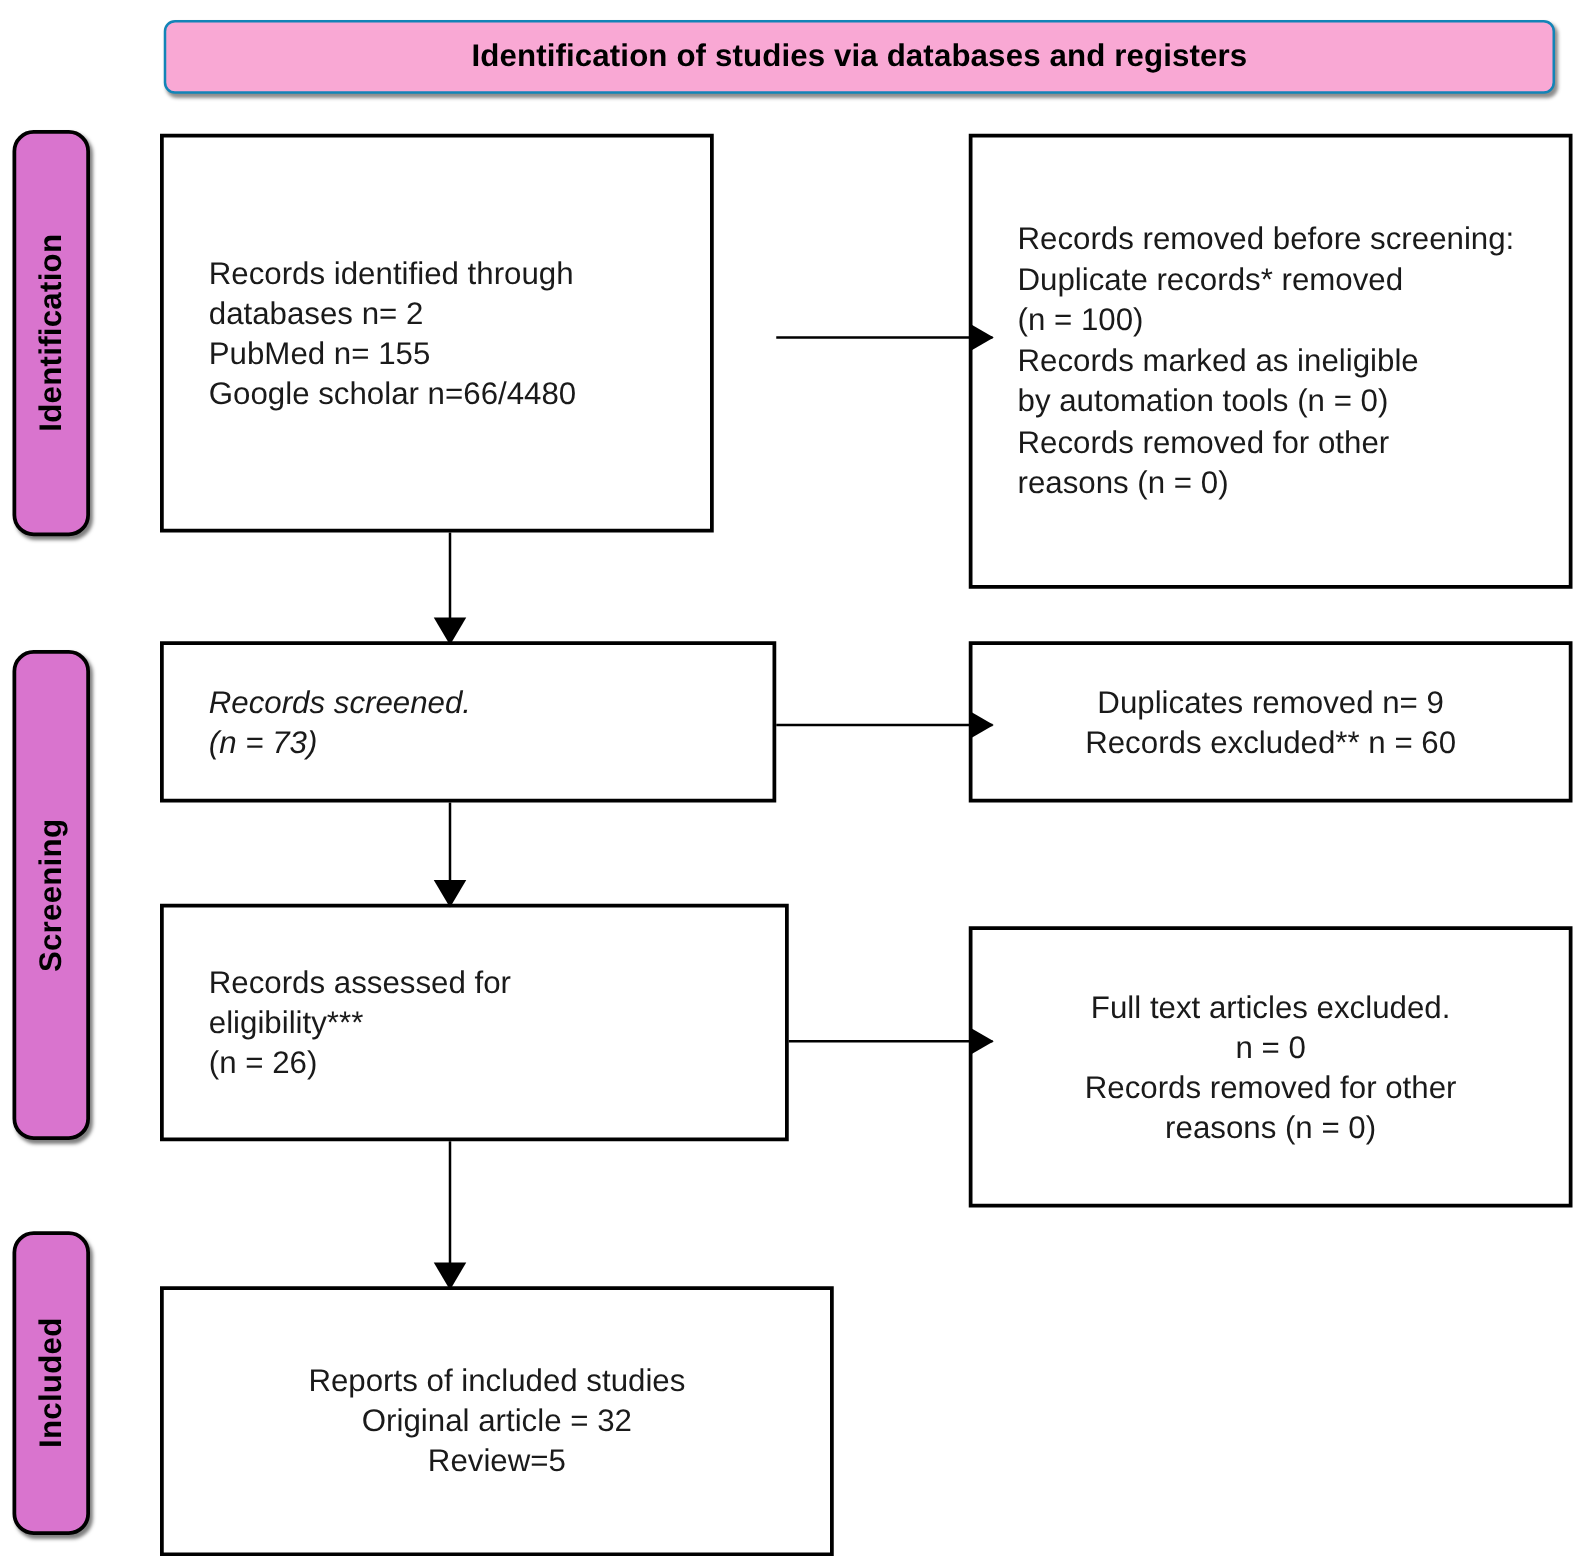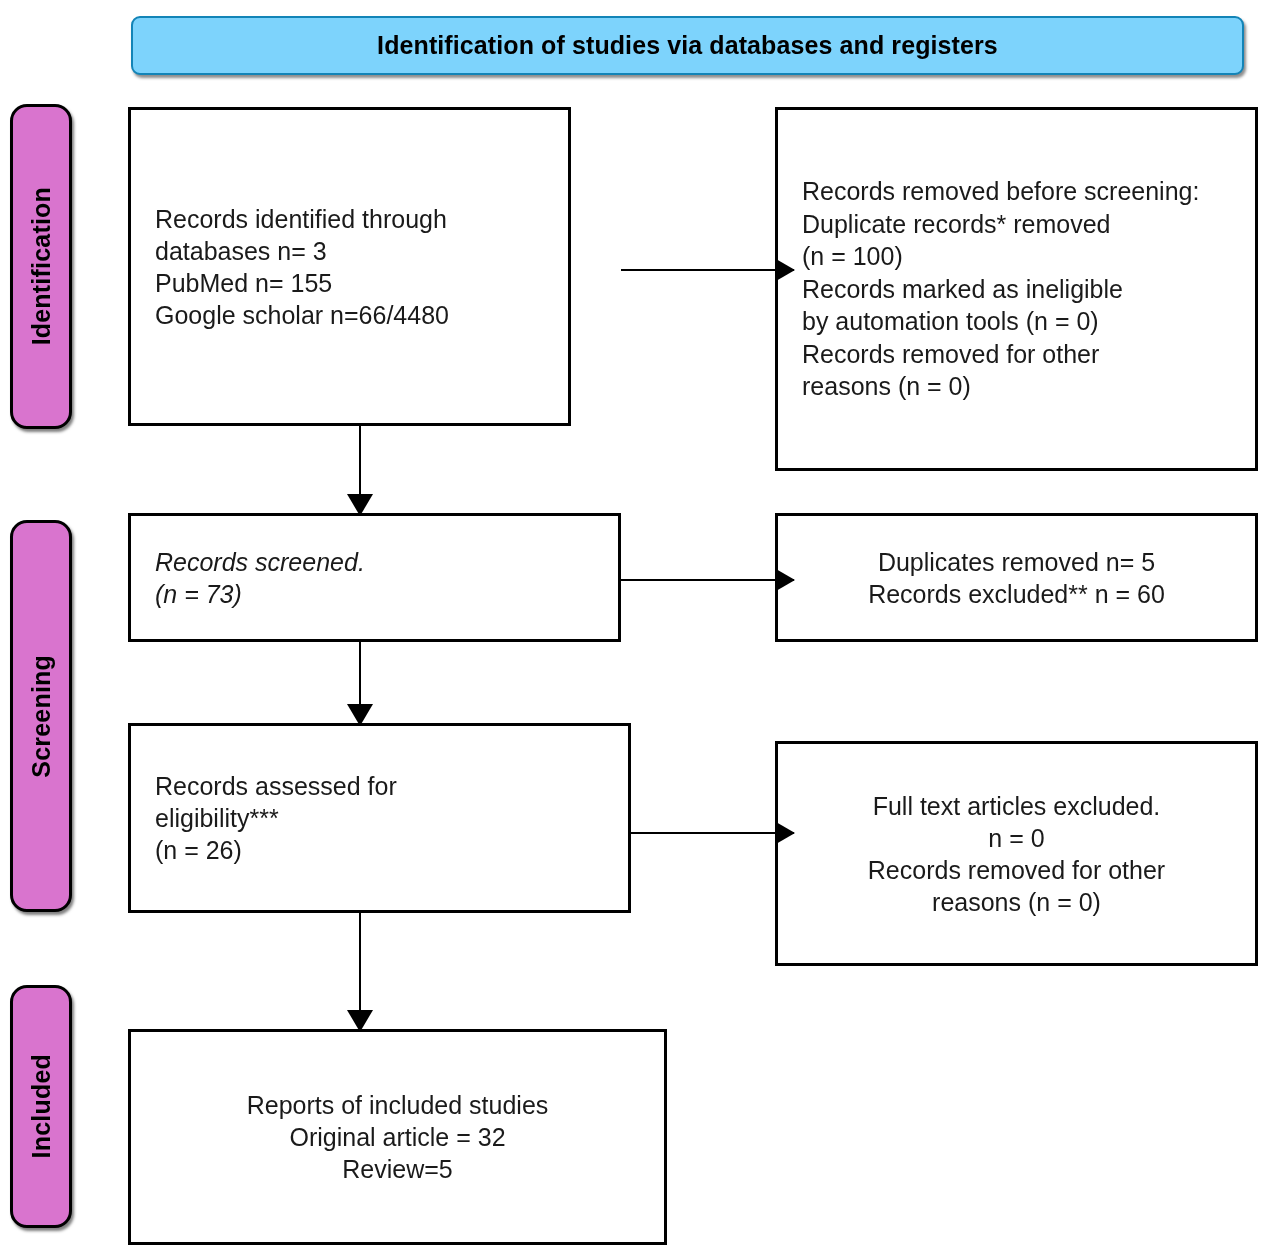"Identification of studies via databases" .banner { background: #7dd3fc -> #f9a8d4 }
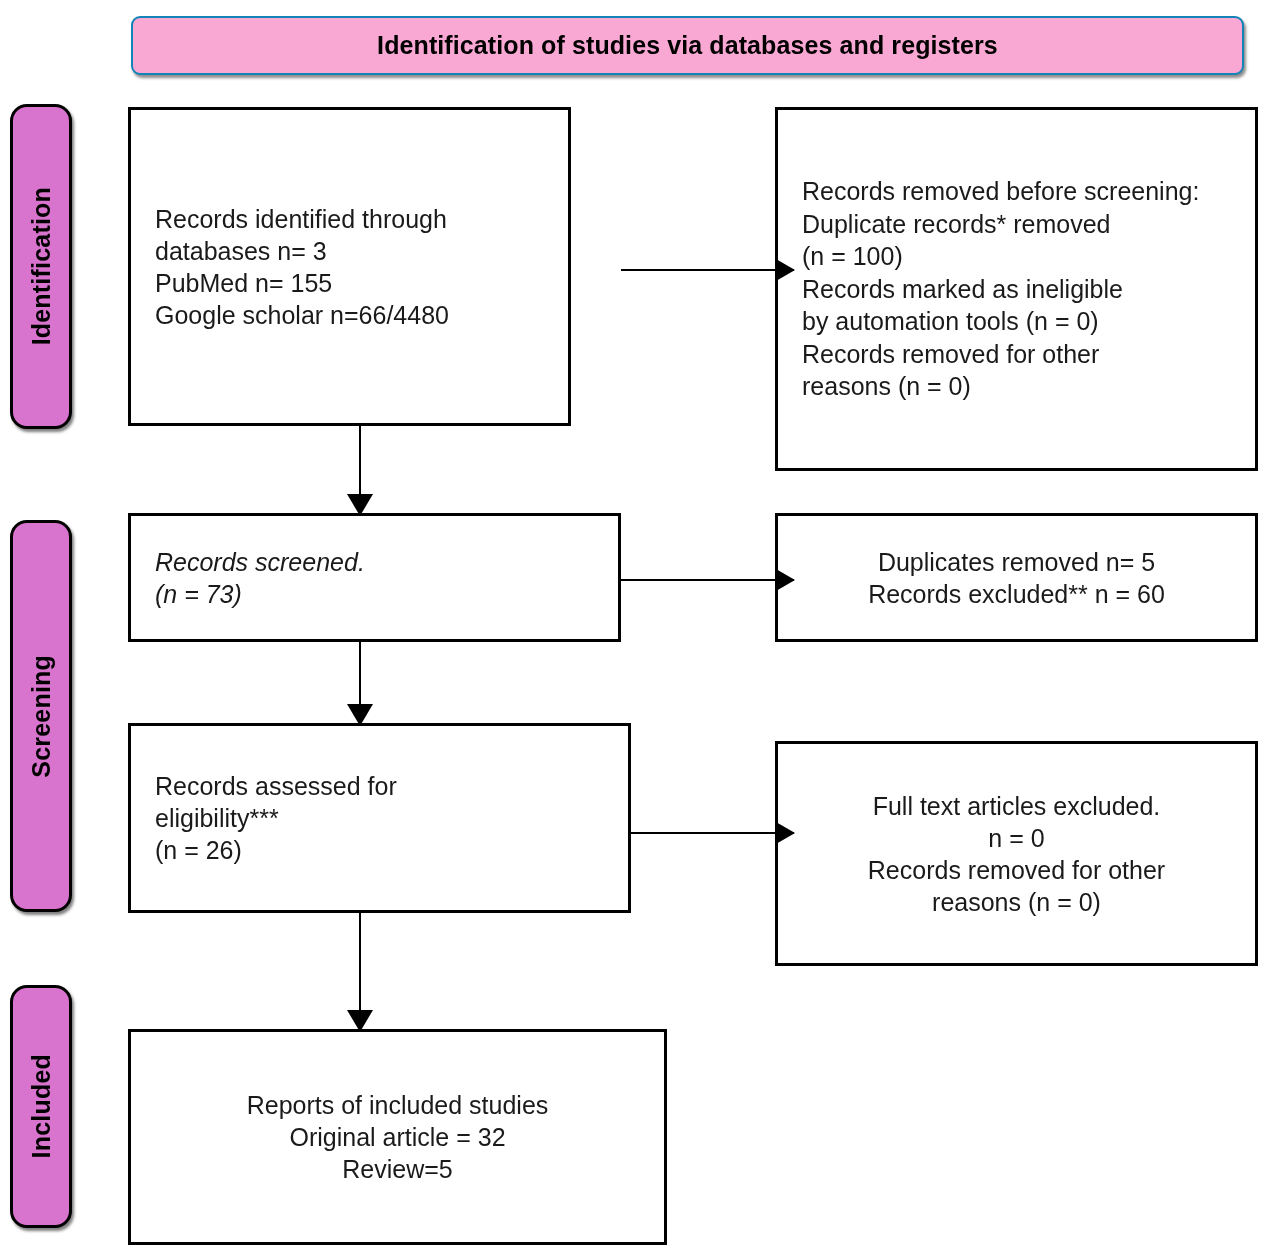"Records removed before screening:" .node.pad-left .line { padding-left: 24px -> 36px }
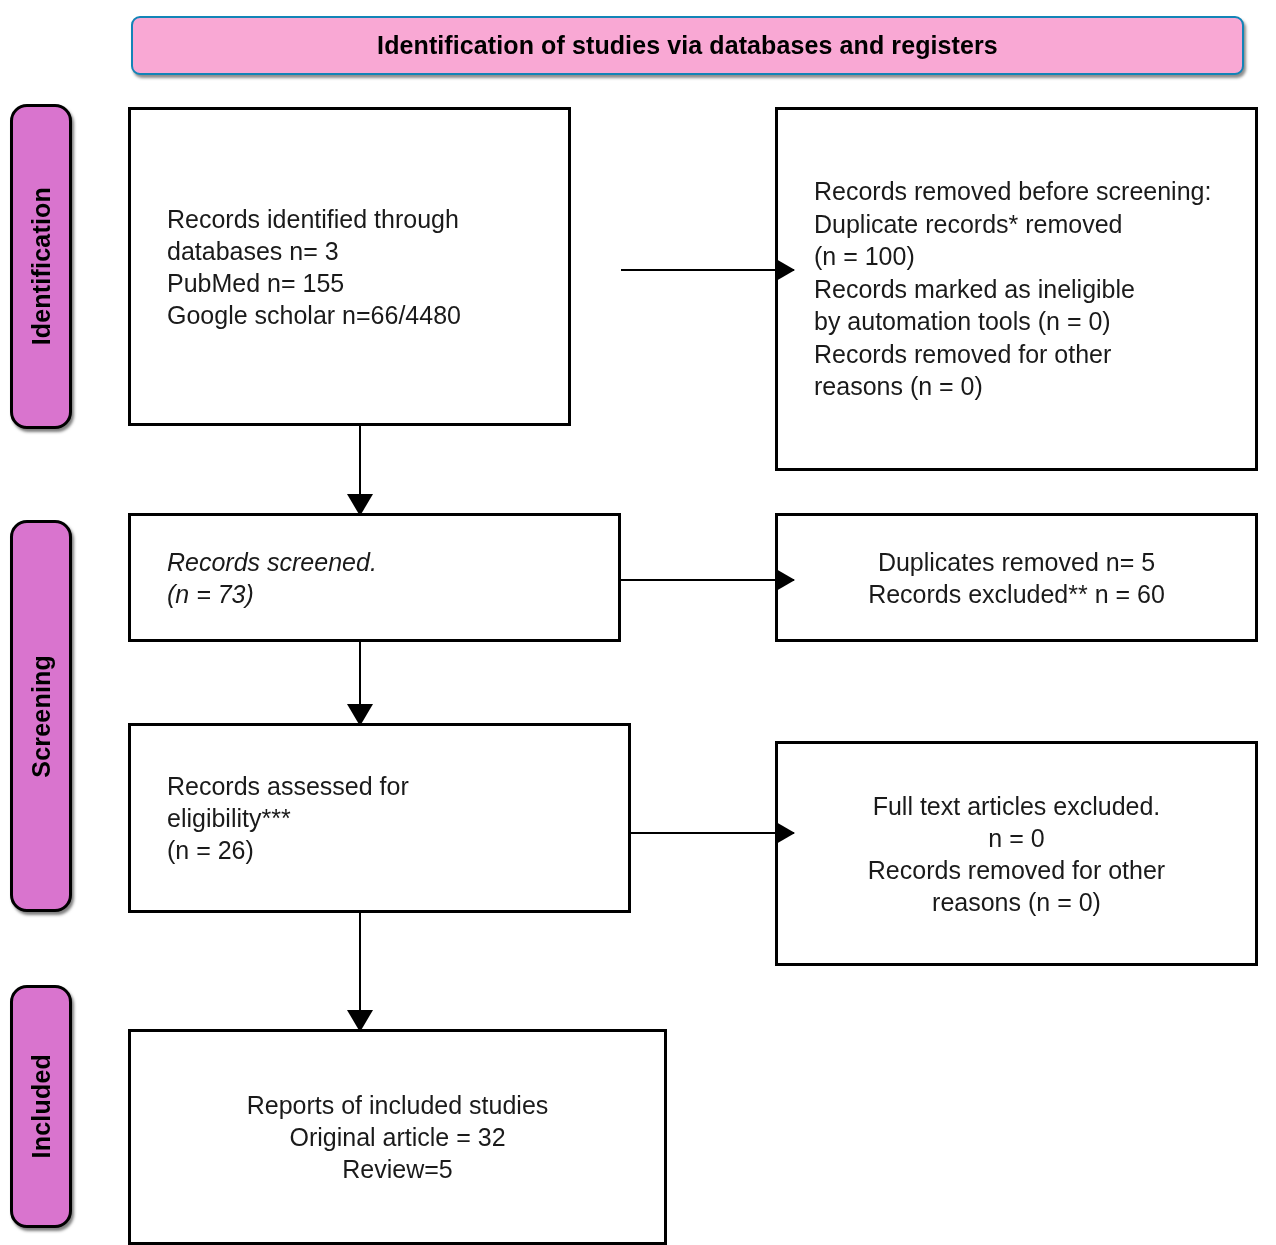"databases n= 3" div.line { text: 3 -> 2 }
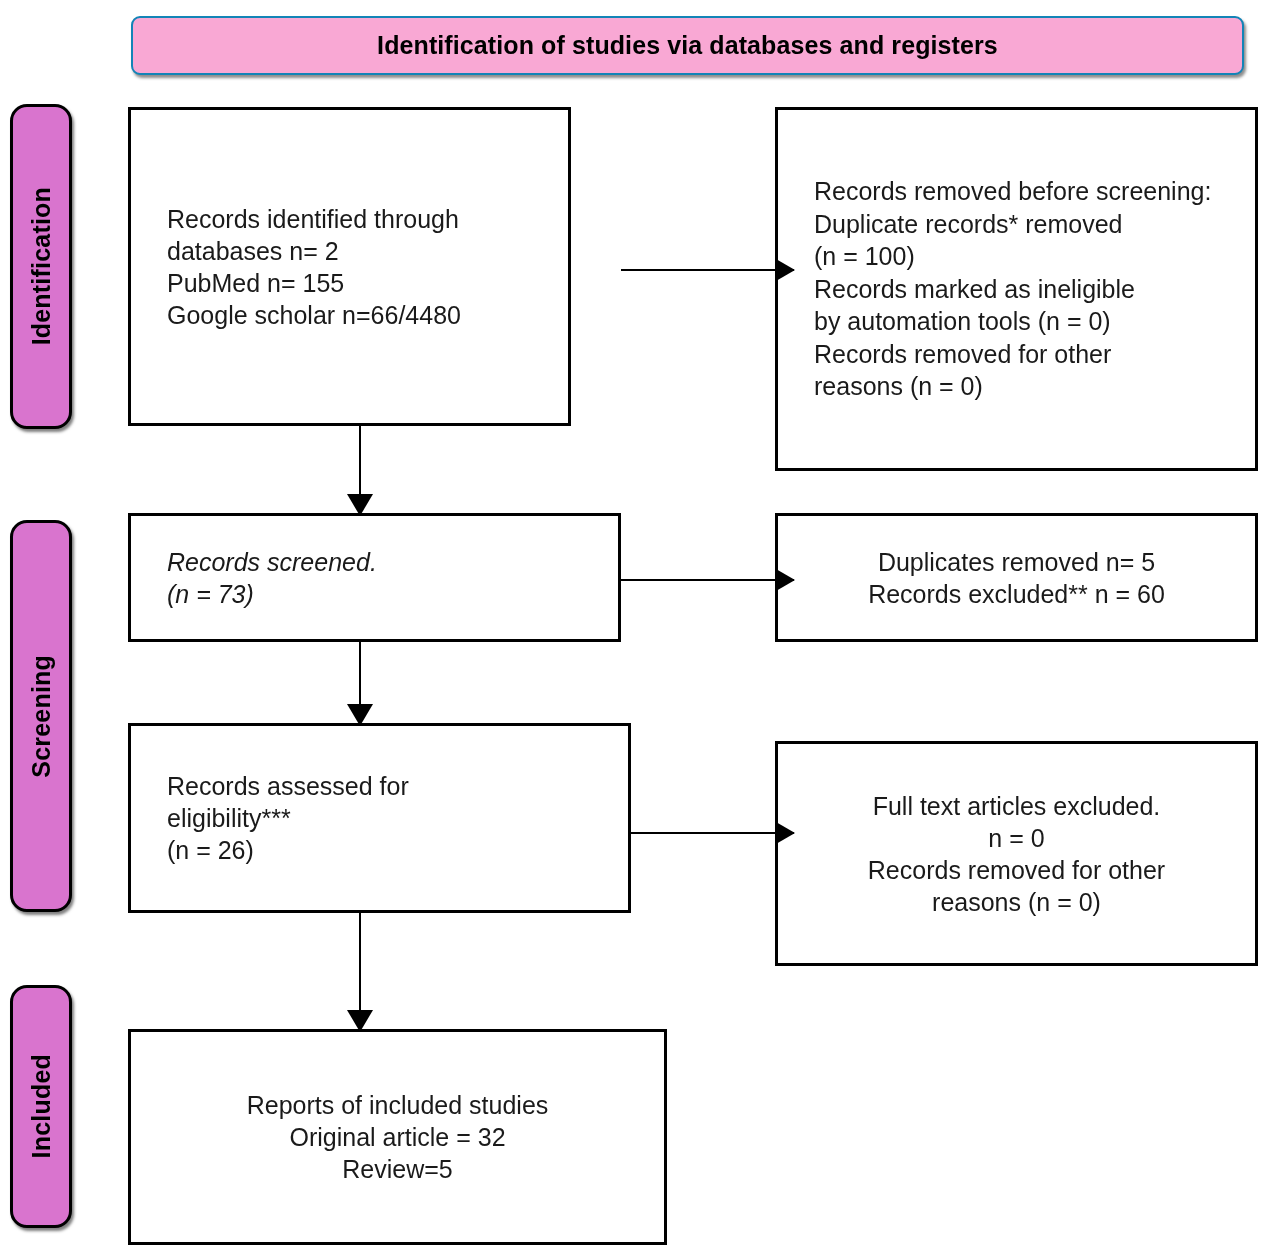"Duplicates removed n= 5" div.line { text: 5 -> 9 }
